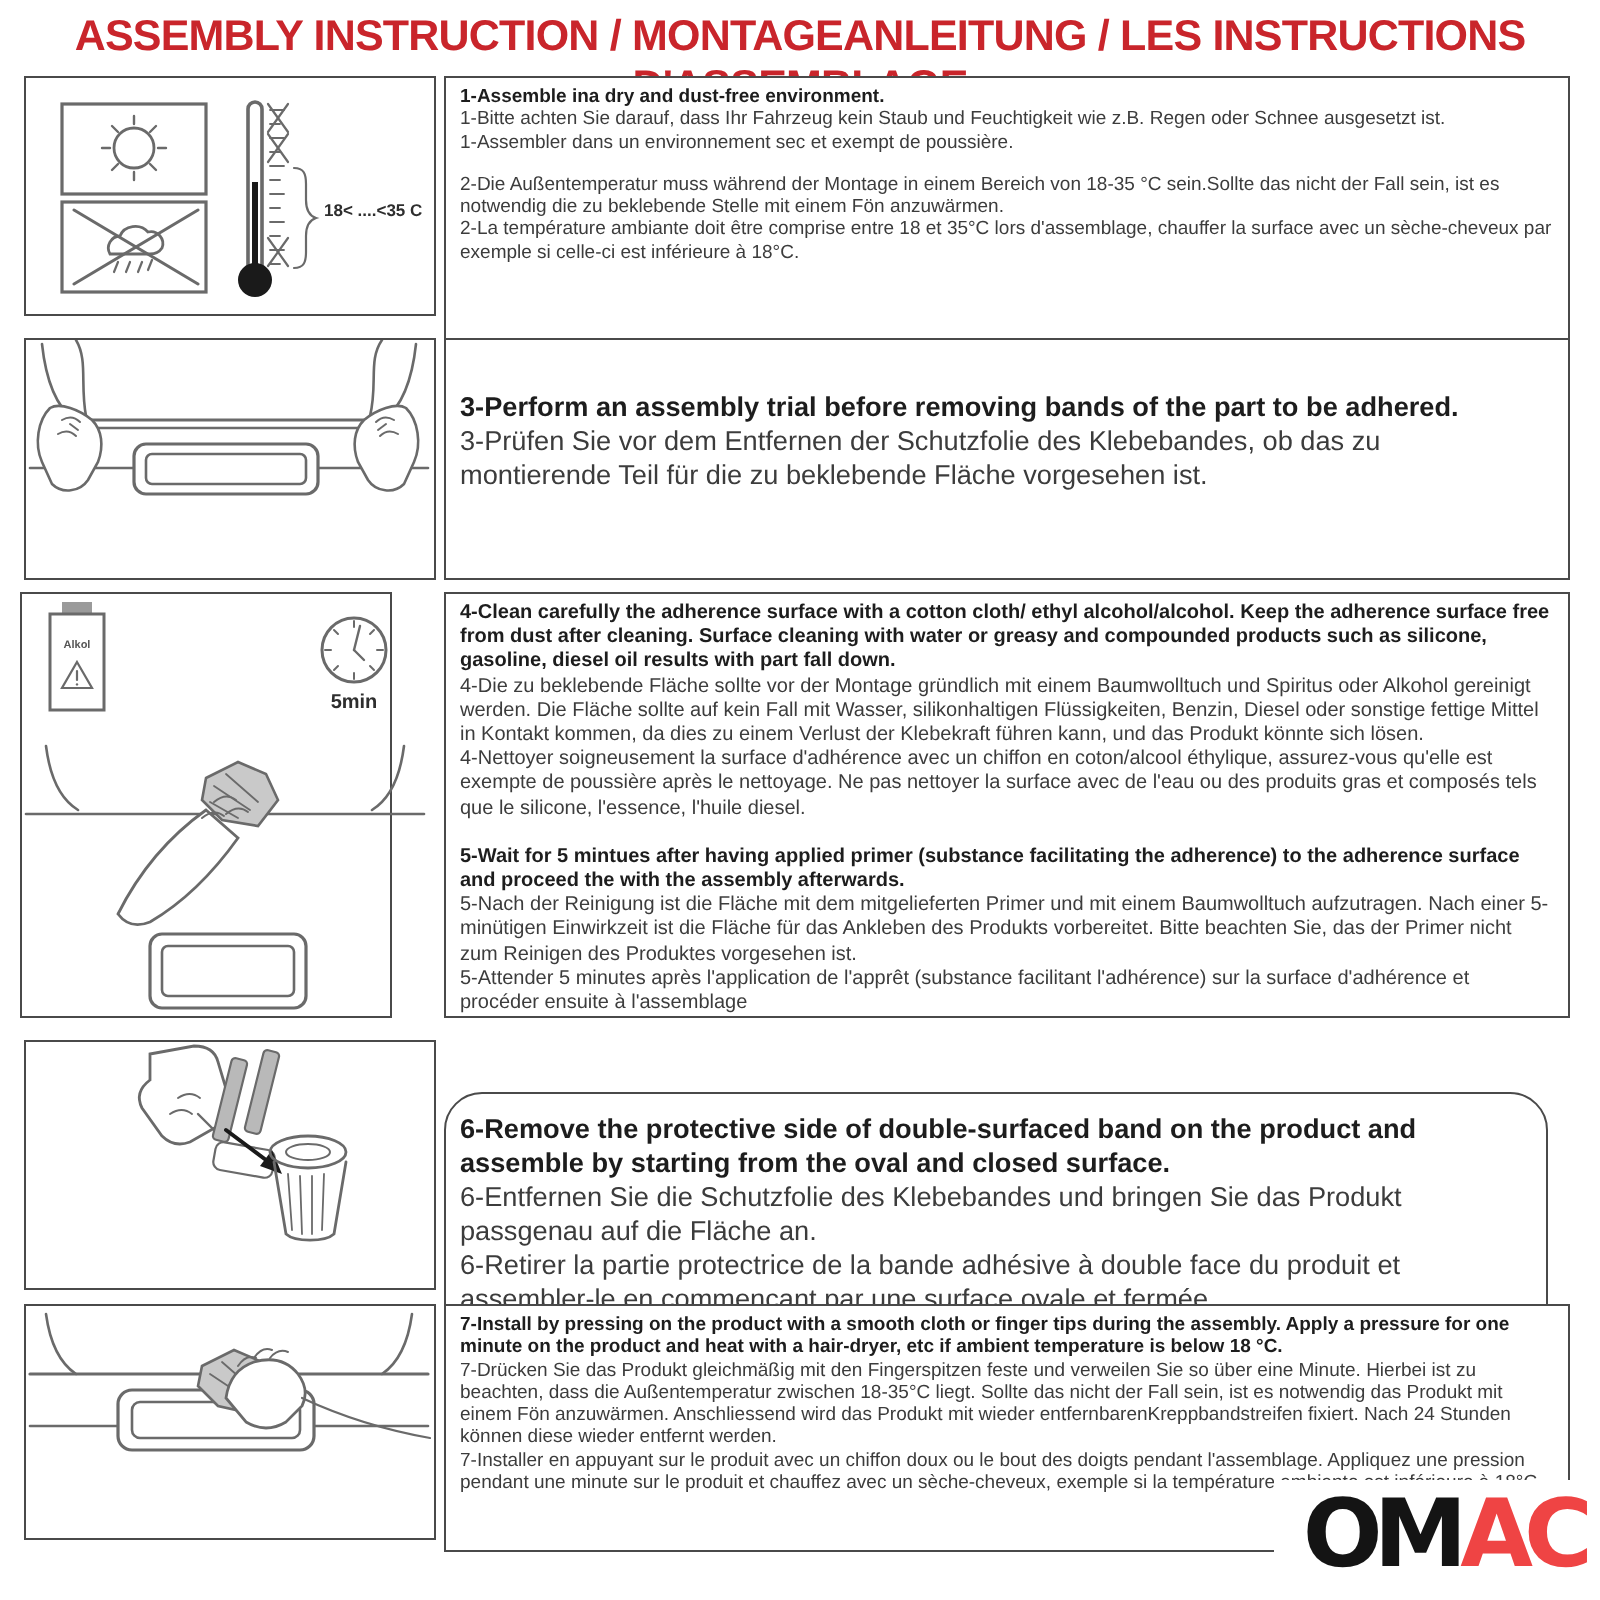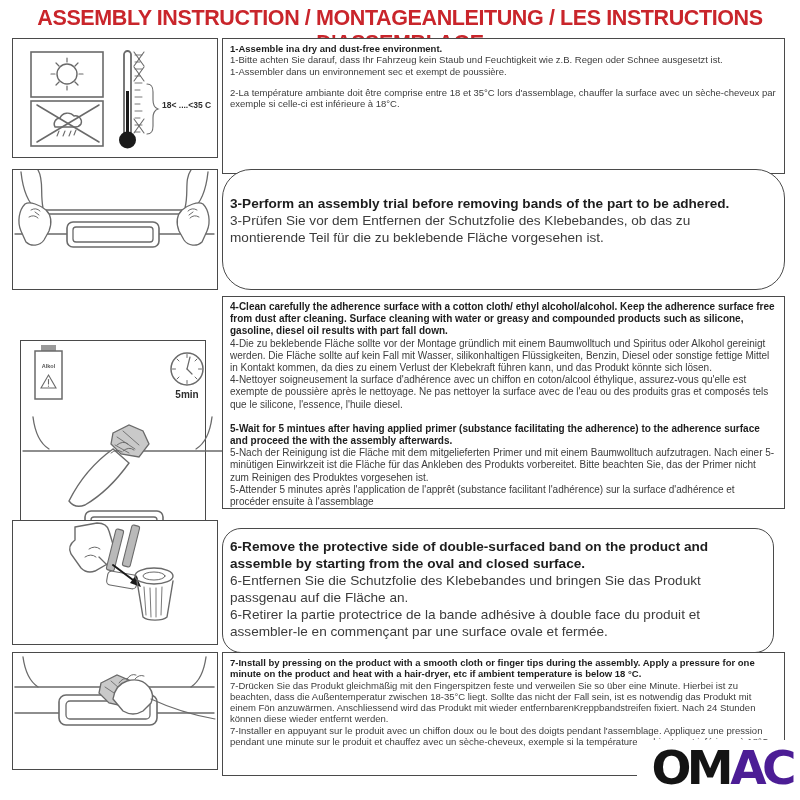"2-Die Außentemperatur muss während der" div { html: none -> <div>2-Die Außentemperatur muss während der Montage in einem Bereich von 18-35 °C sein.Sollte das nicht der Fall sein, ist es notwendig die zu beklebende Stelle mit einem Fön anzuwärmen.</div> }
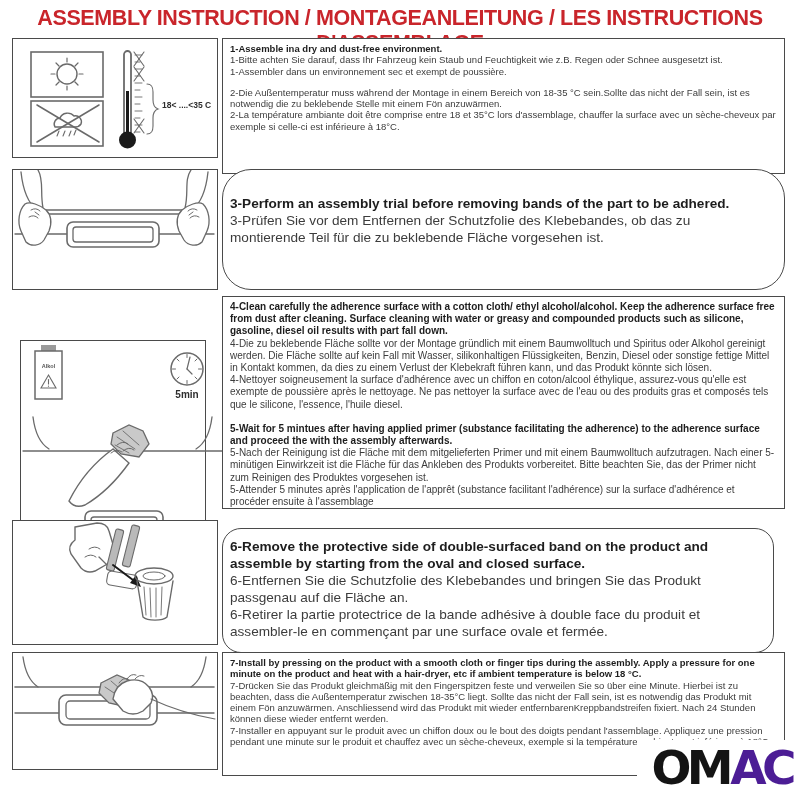"3-Perform an assembly trial before" div.box { border-radius: 29px -> none }
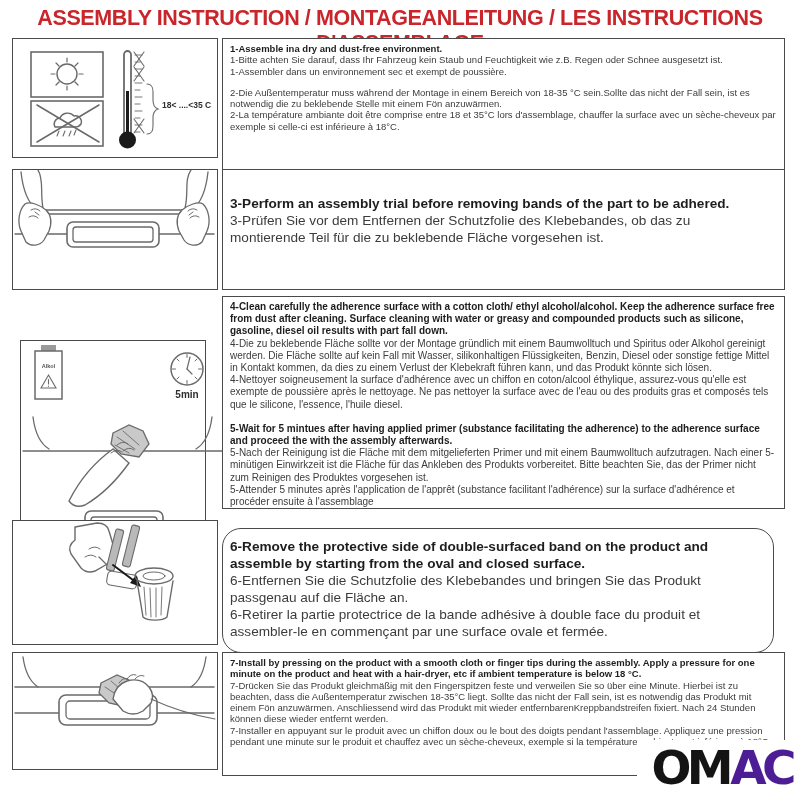"5min" div.box { left: 20px -> 10px; margin-top: 44px -> none }
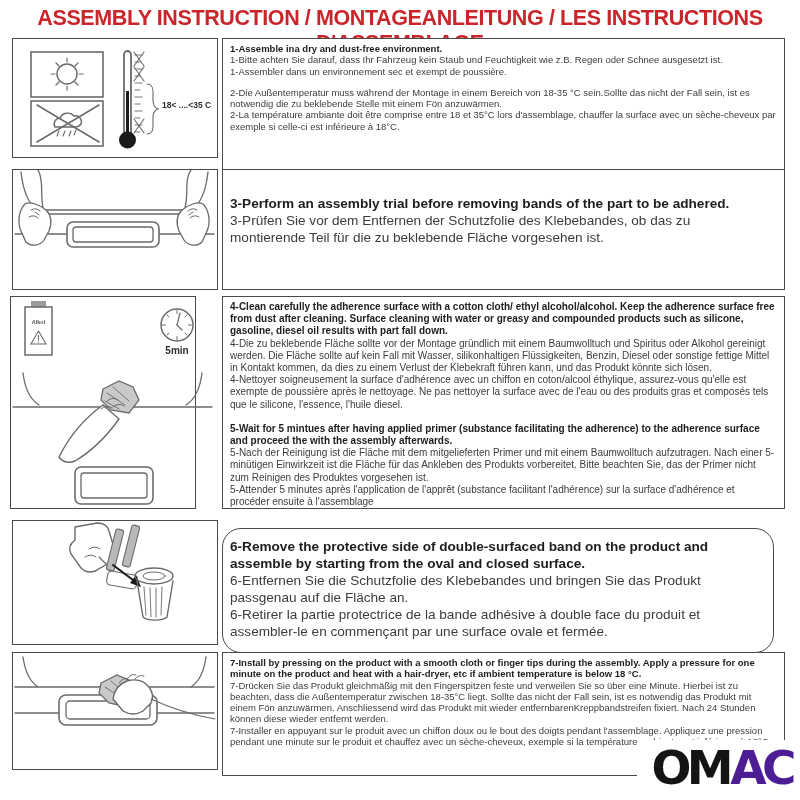"6-Remove the protective side of" div.box { top: 528px -> 546px }
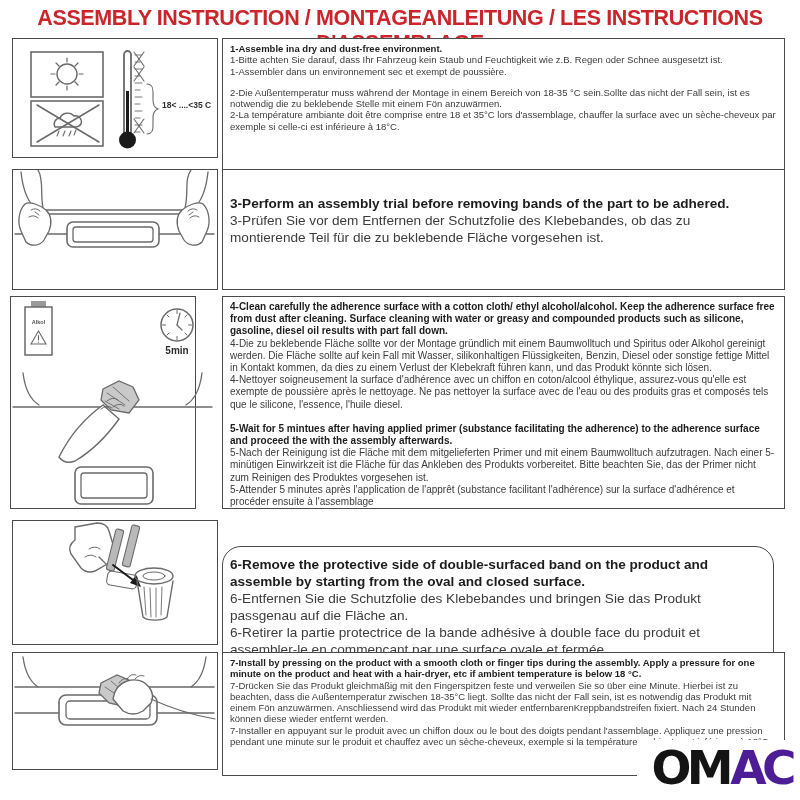"AC" .logo .lr { color: #4c1d95 -> #ef4444 }
